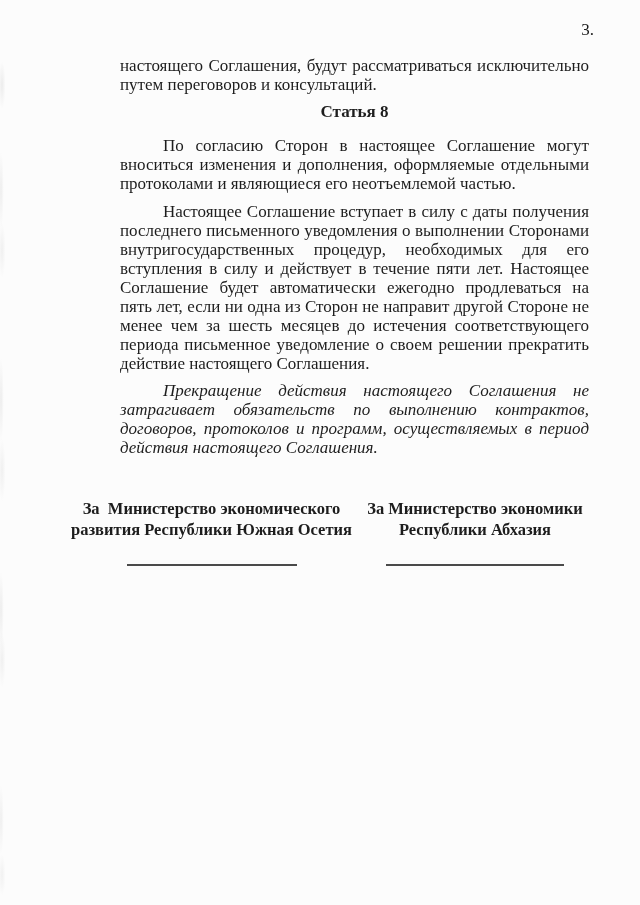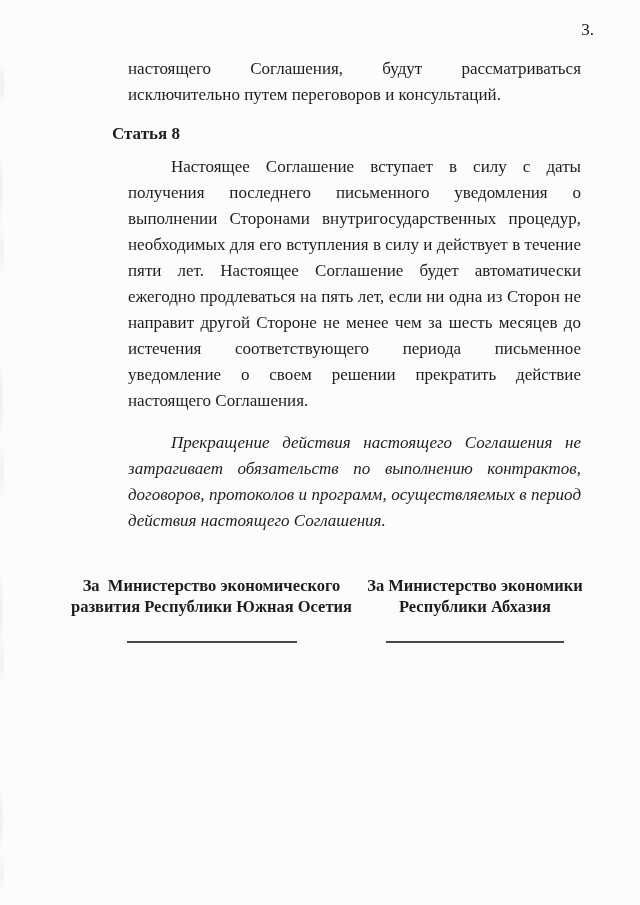"настоящего Соглашения, будут" .para { line-height: 26px -> 19px; margin: 16px -> 8px }
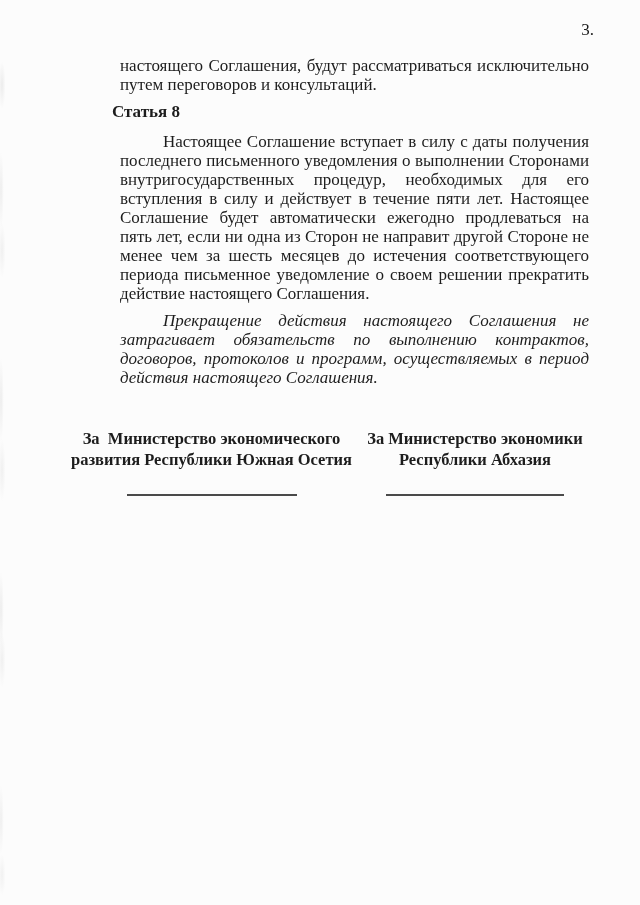"Статья 8" .article-heading { text-align: left -> center }
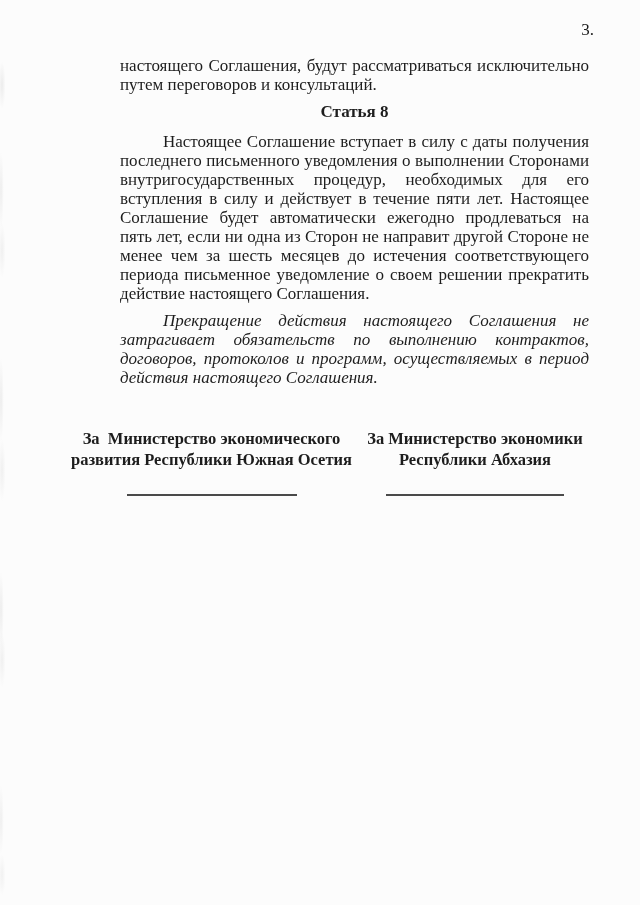"По согласию Сторон в настоящее" p.para { html: none -> <p>По согласию Сторон в настоящее Соглашение могут вноситься изменения и дополнения, оформляемые отдельными протоколами и являющиеся его неотъемлемой частью.</p> }
